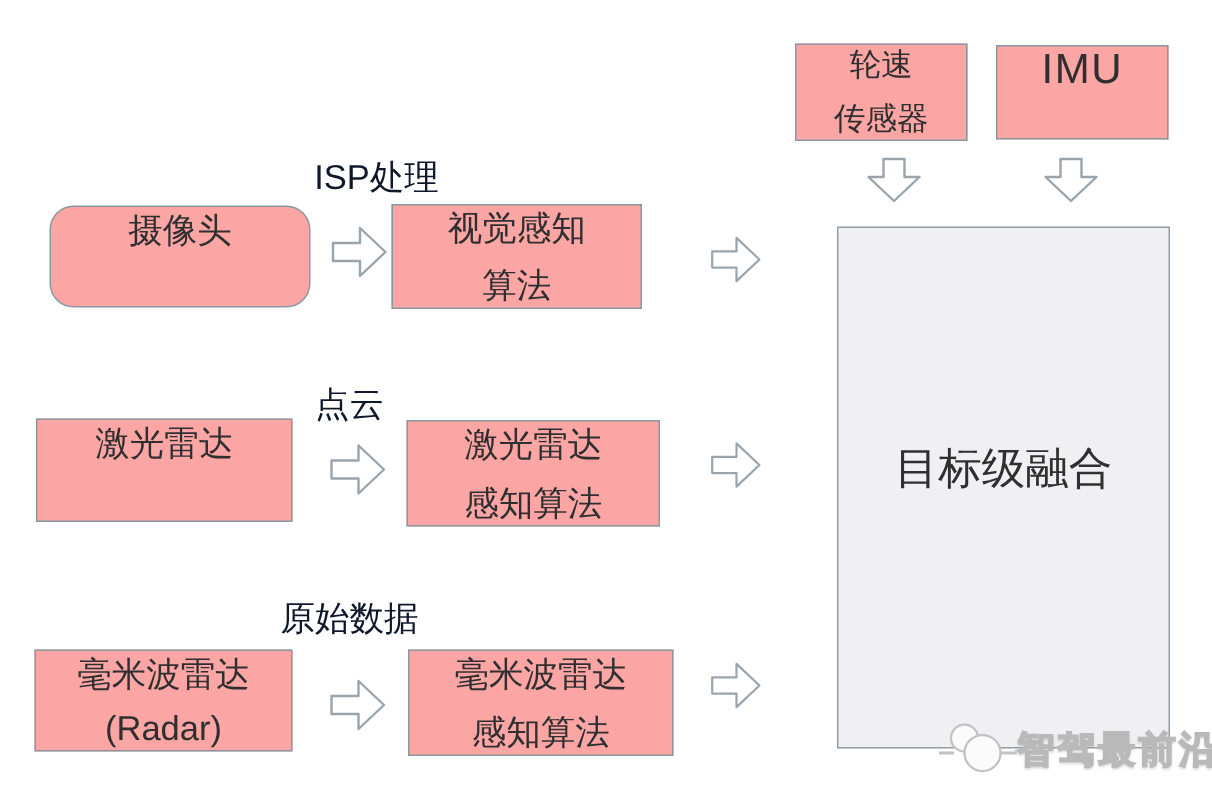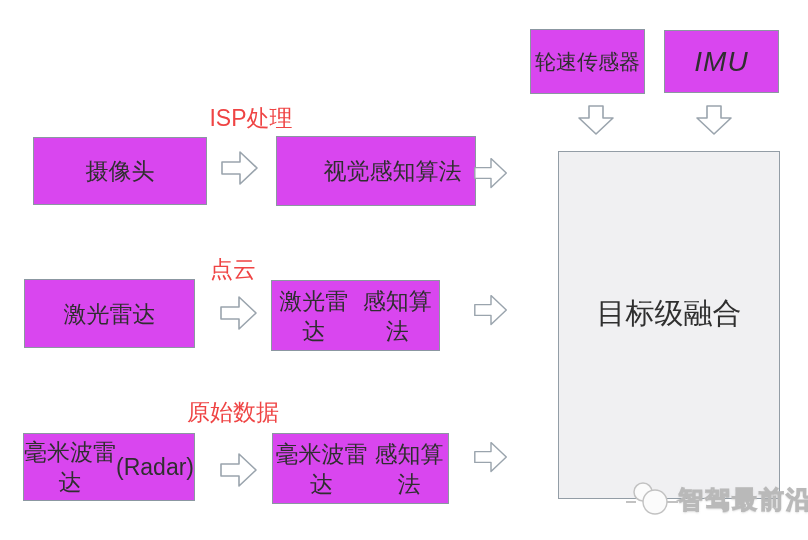"轮速" .box { background: #d946ef -> #fca5a5; flex-direction: none -> column; justify-content: center -> space-between }
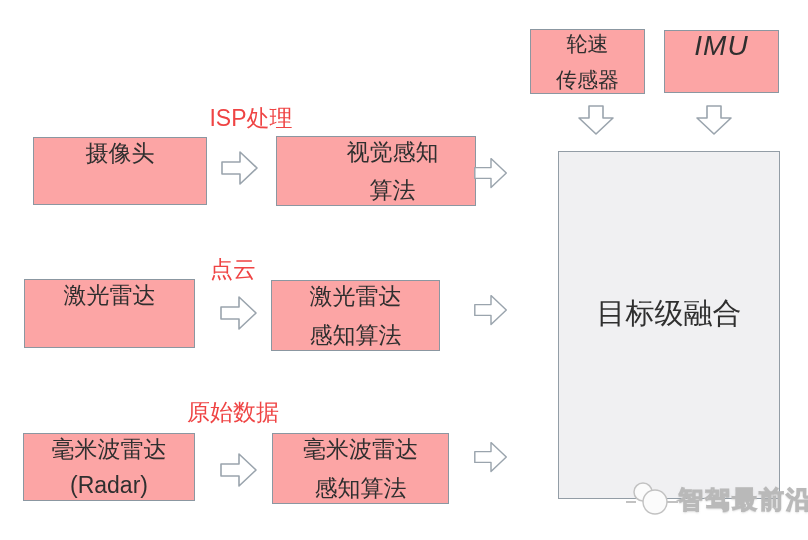"IMU" .imu-box { font-style: italic -> none }
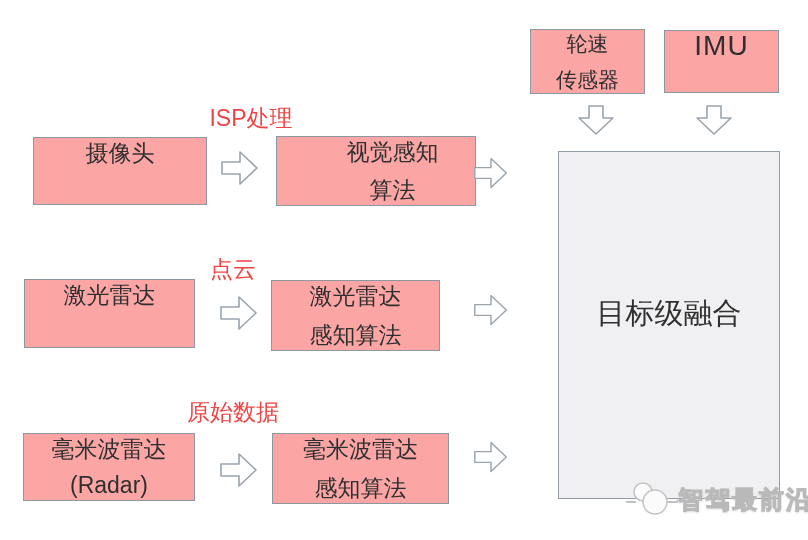"ISP处理" .flow-label { color: #ef4444 -> #0f172a }
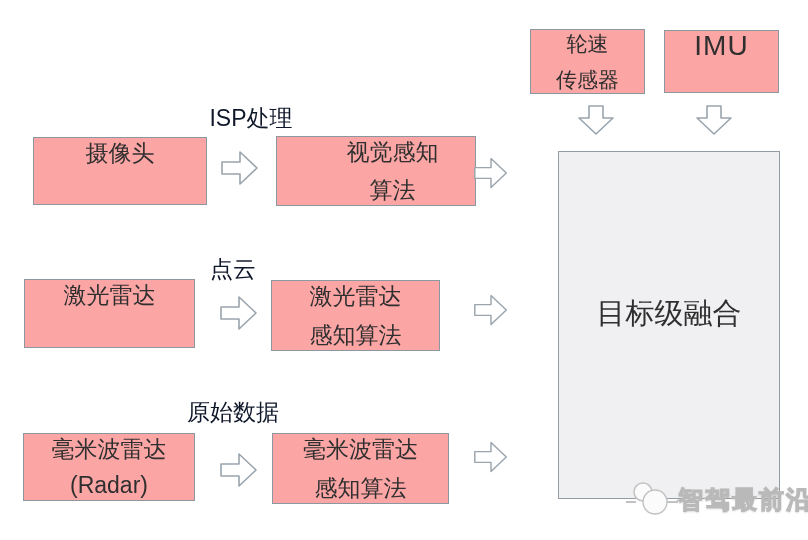"摄像头" .camera-box { border-radius: none -> 16px }
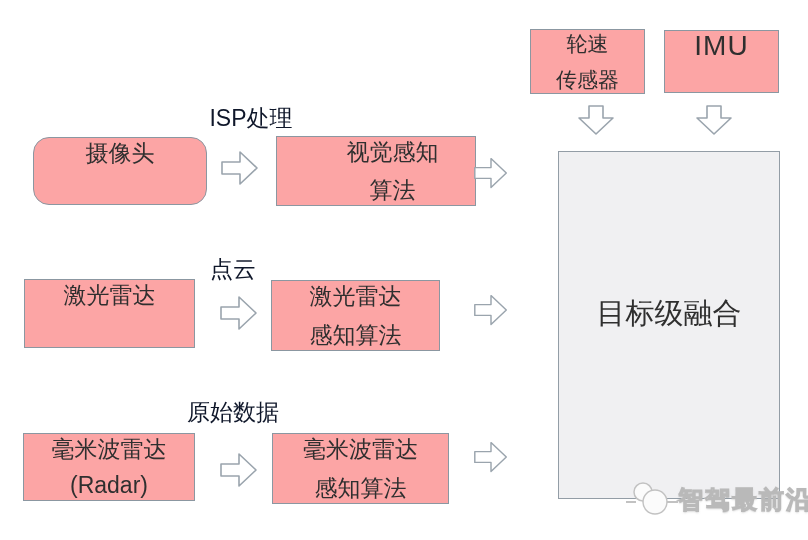"视觉感知" .vision-algo-box { left: 276px -> 261px; padding-left: 33px -> none }
